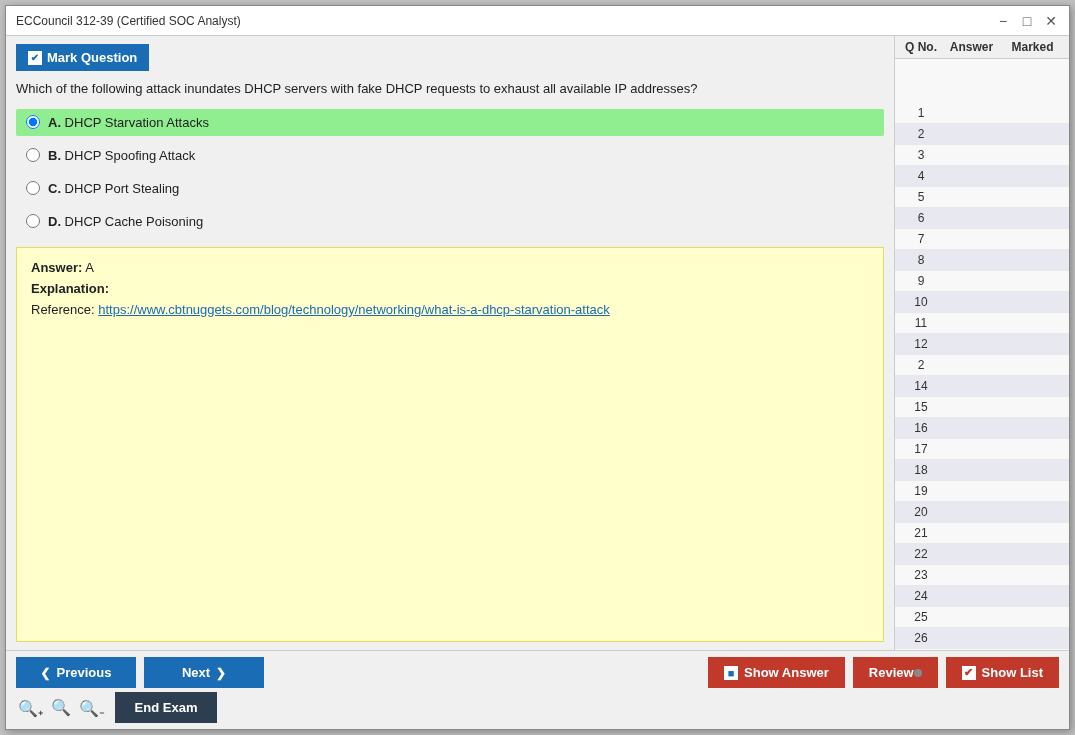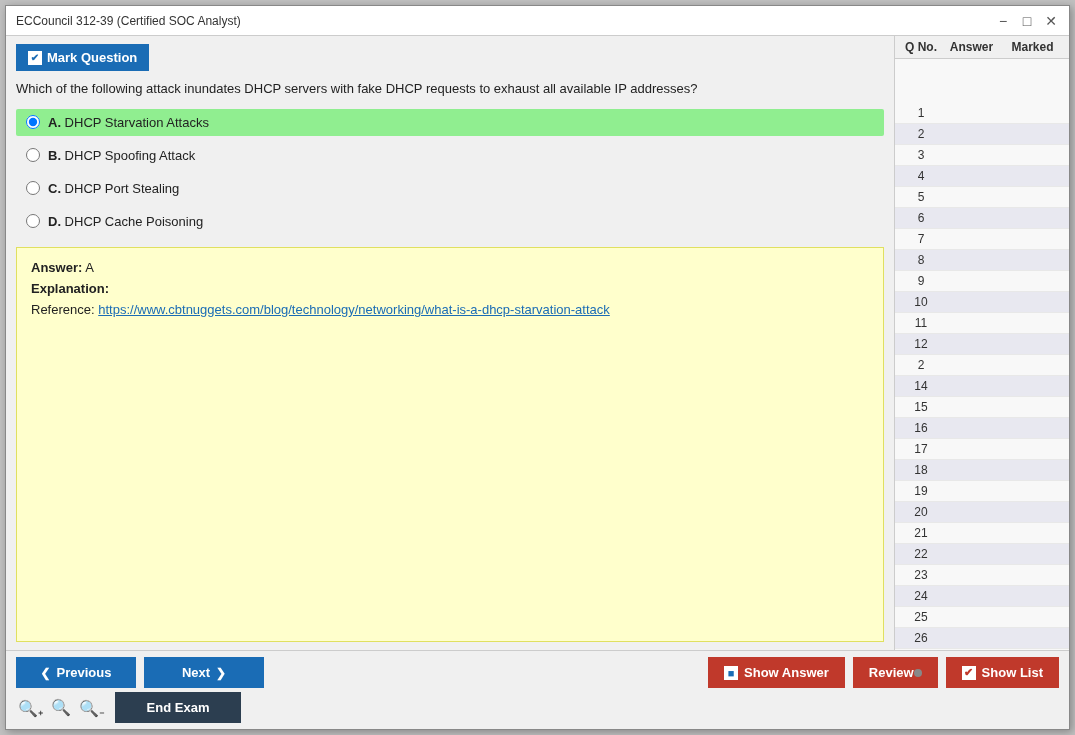"End Exam" .btn-end-exam { padding: 8px 32px -> 8px 20px }
